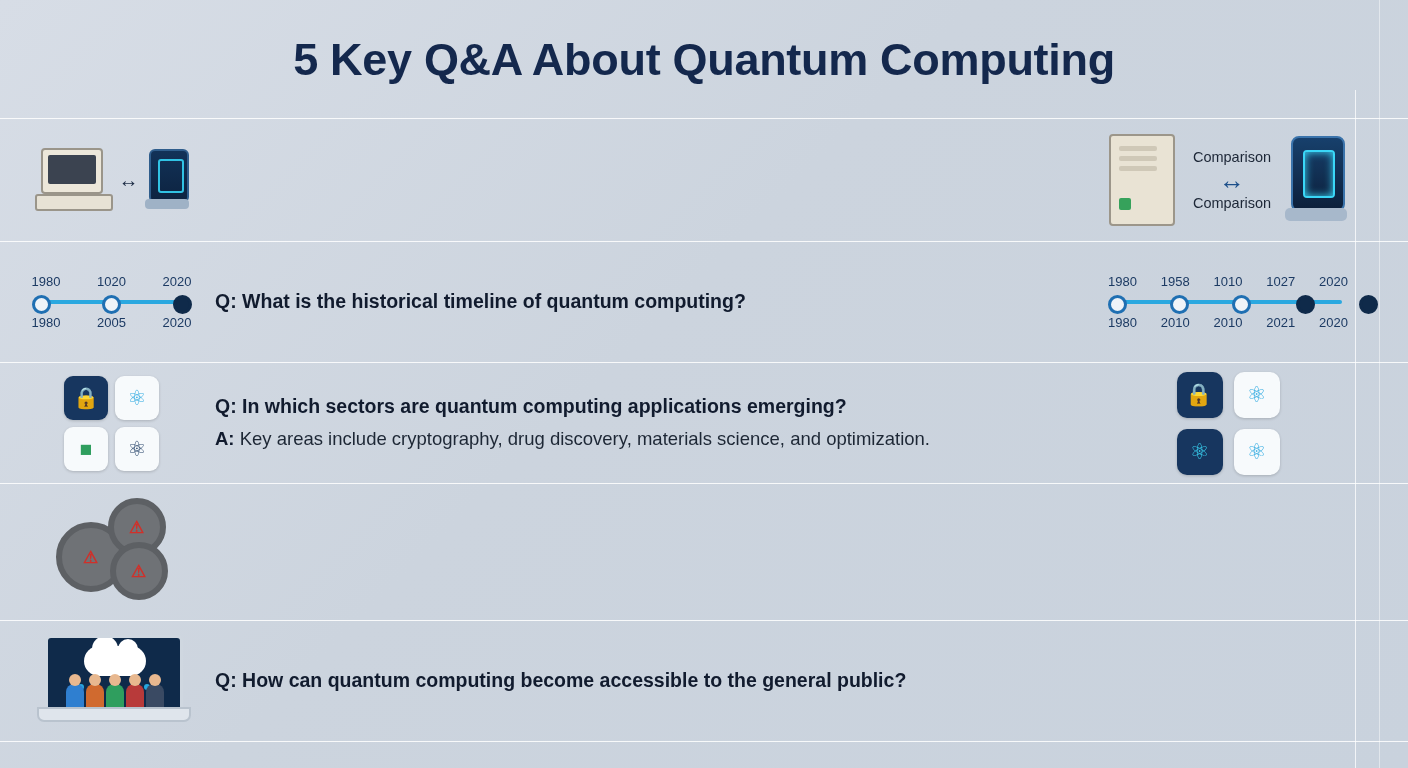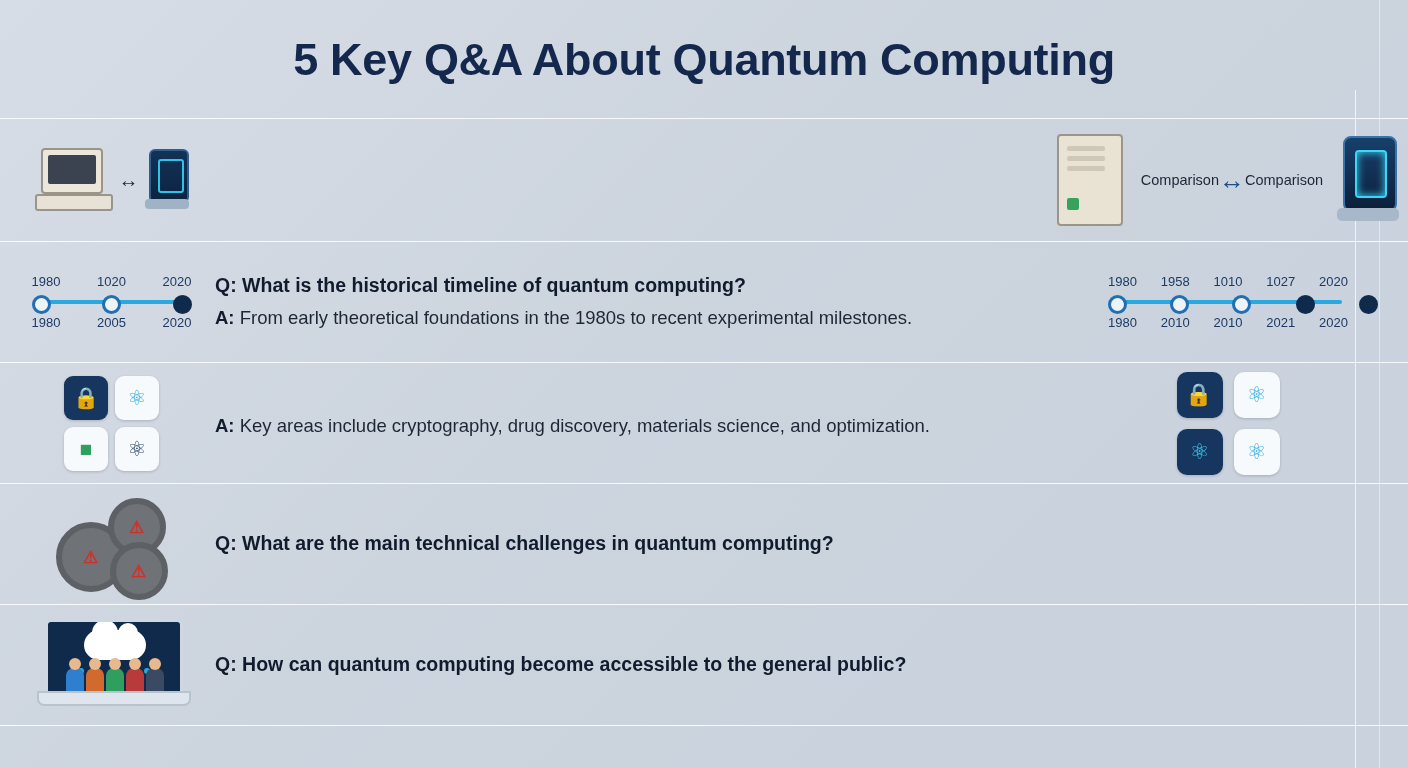"Comparison" .cmp { flex-direction: none -> column }
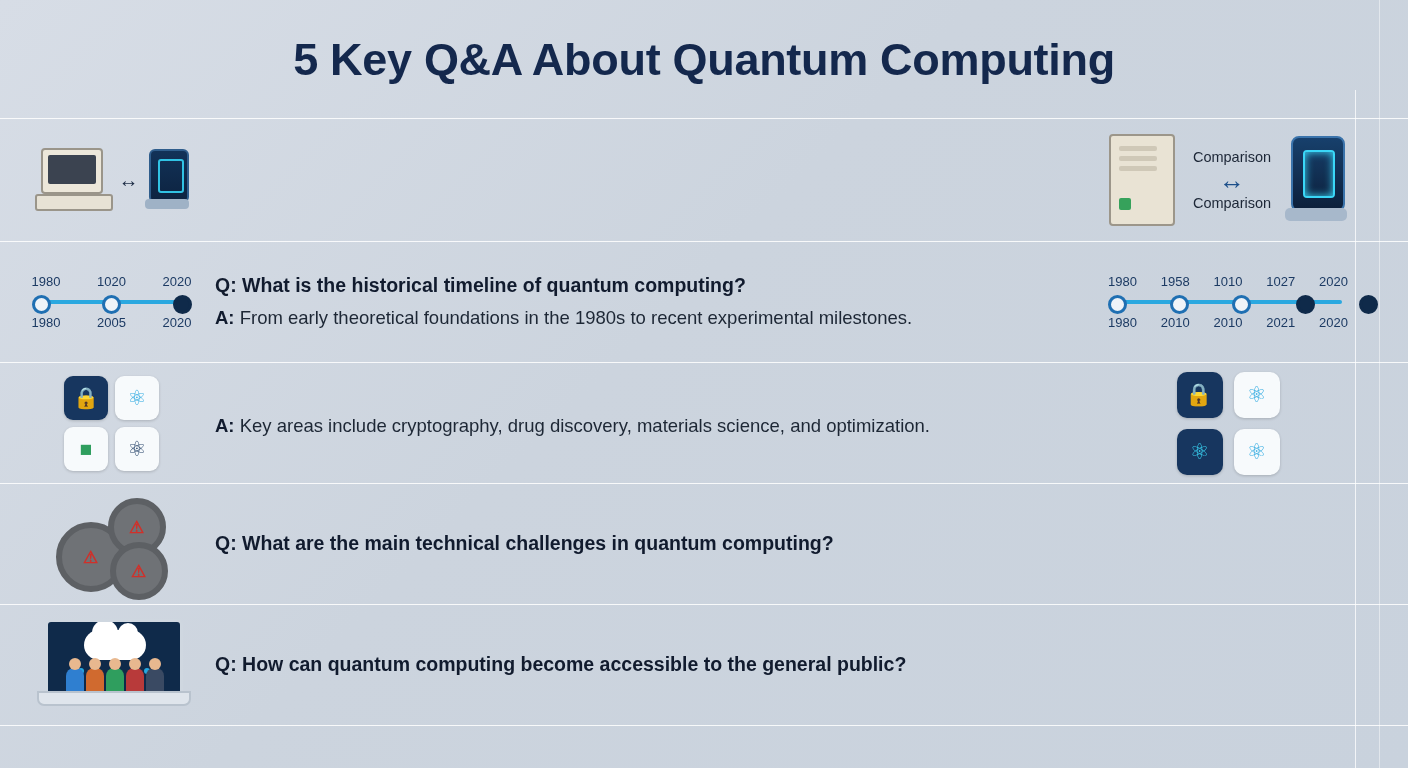"A: From early theoretical foundations" div.a { html: <div> <span>A:</span> <span>From early theoretical foundations in the 1980s to recent experimental milestones.</span> </div> -> none }
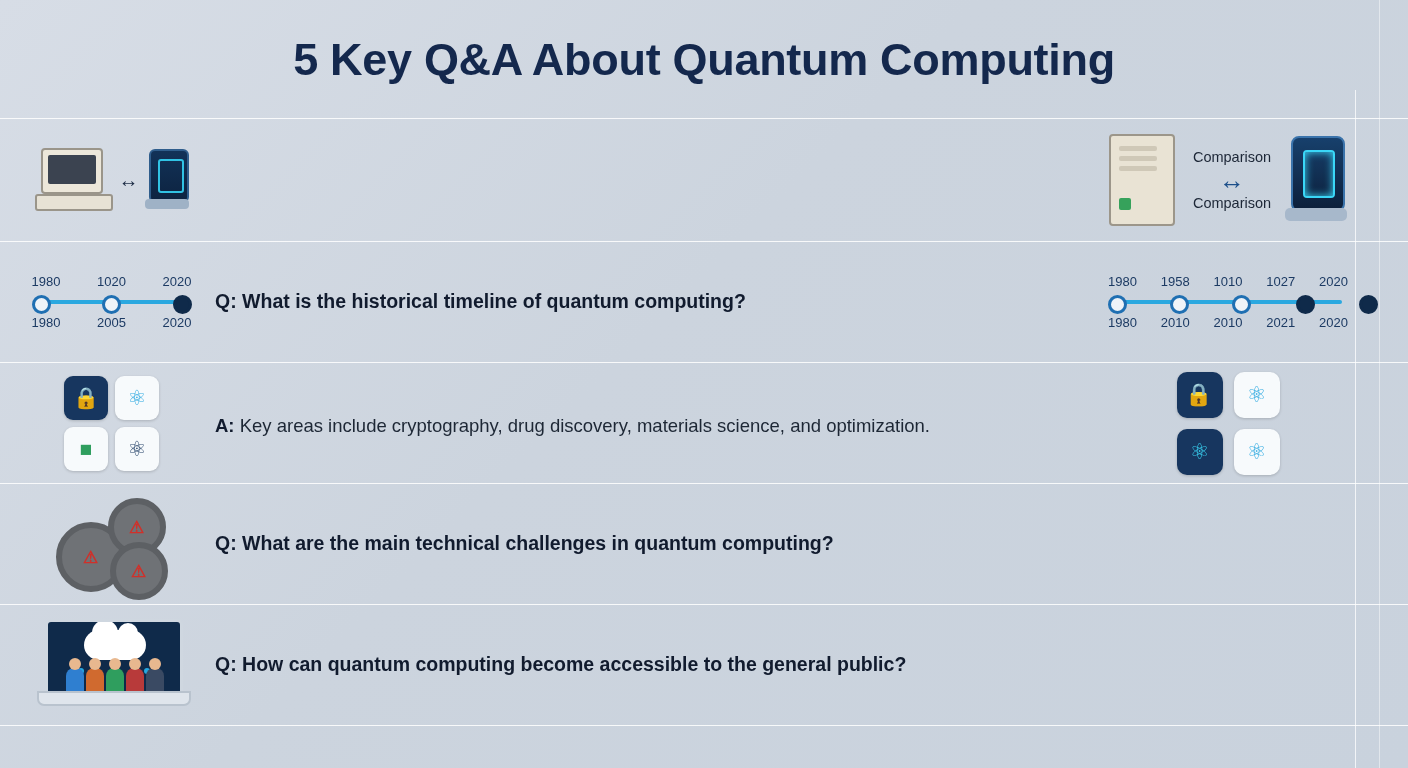"Q: In which sectors are" div.q { html: none -> <div> <span>Q:</span> <span>In which sectors are quantum computing applications emerging?</span> </div> }
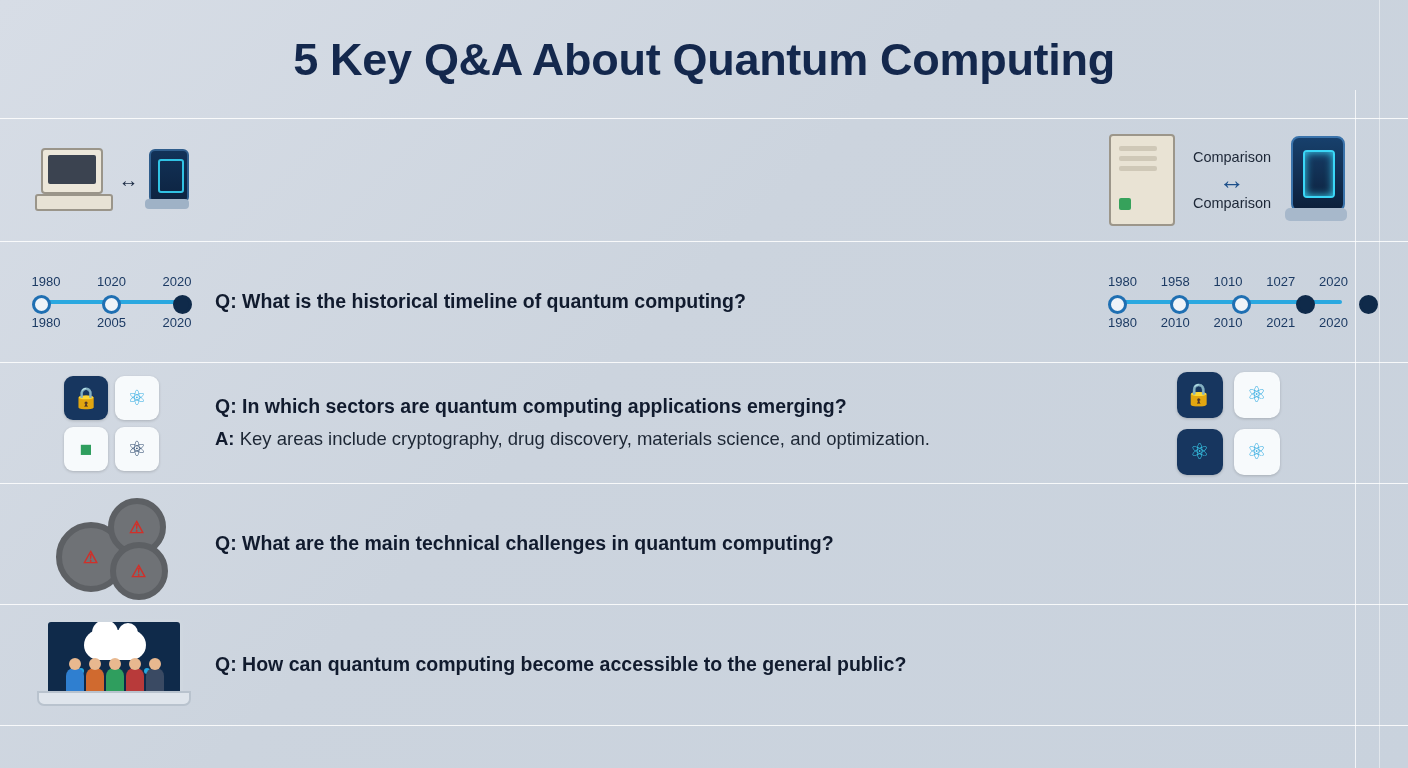"Q: What are the main" div.q { html: <div> <span>Q:</span> <span>What are the main technical challenges in quantum computing?</span> </div> -> none }
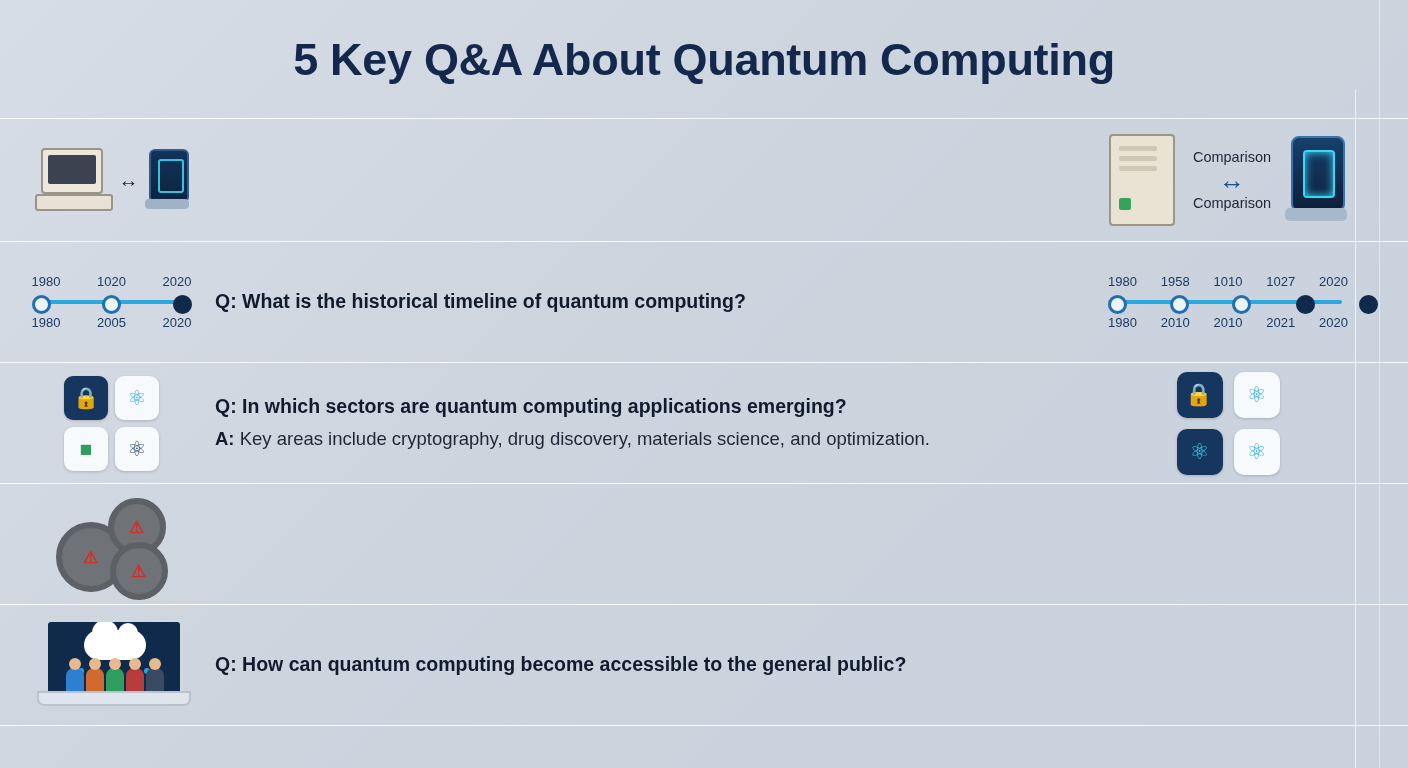"Q: How can quantum computing" .row.r5 { margin-top: none -> 16px }
